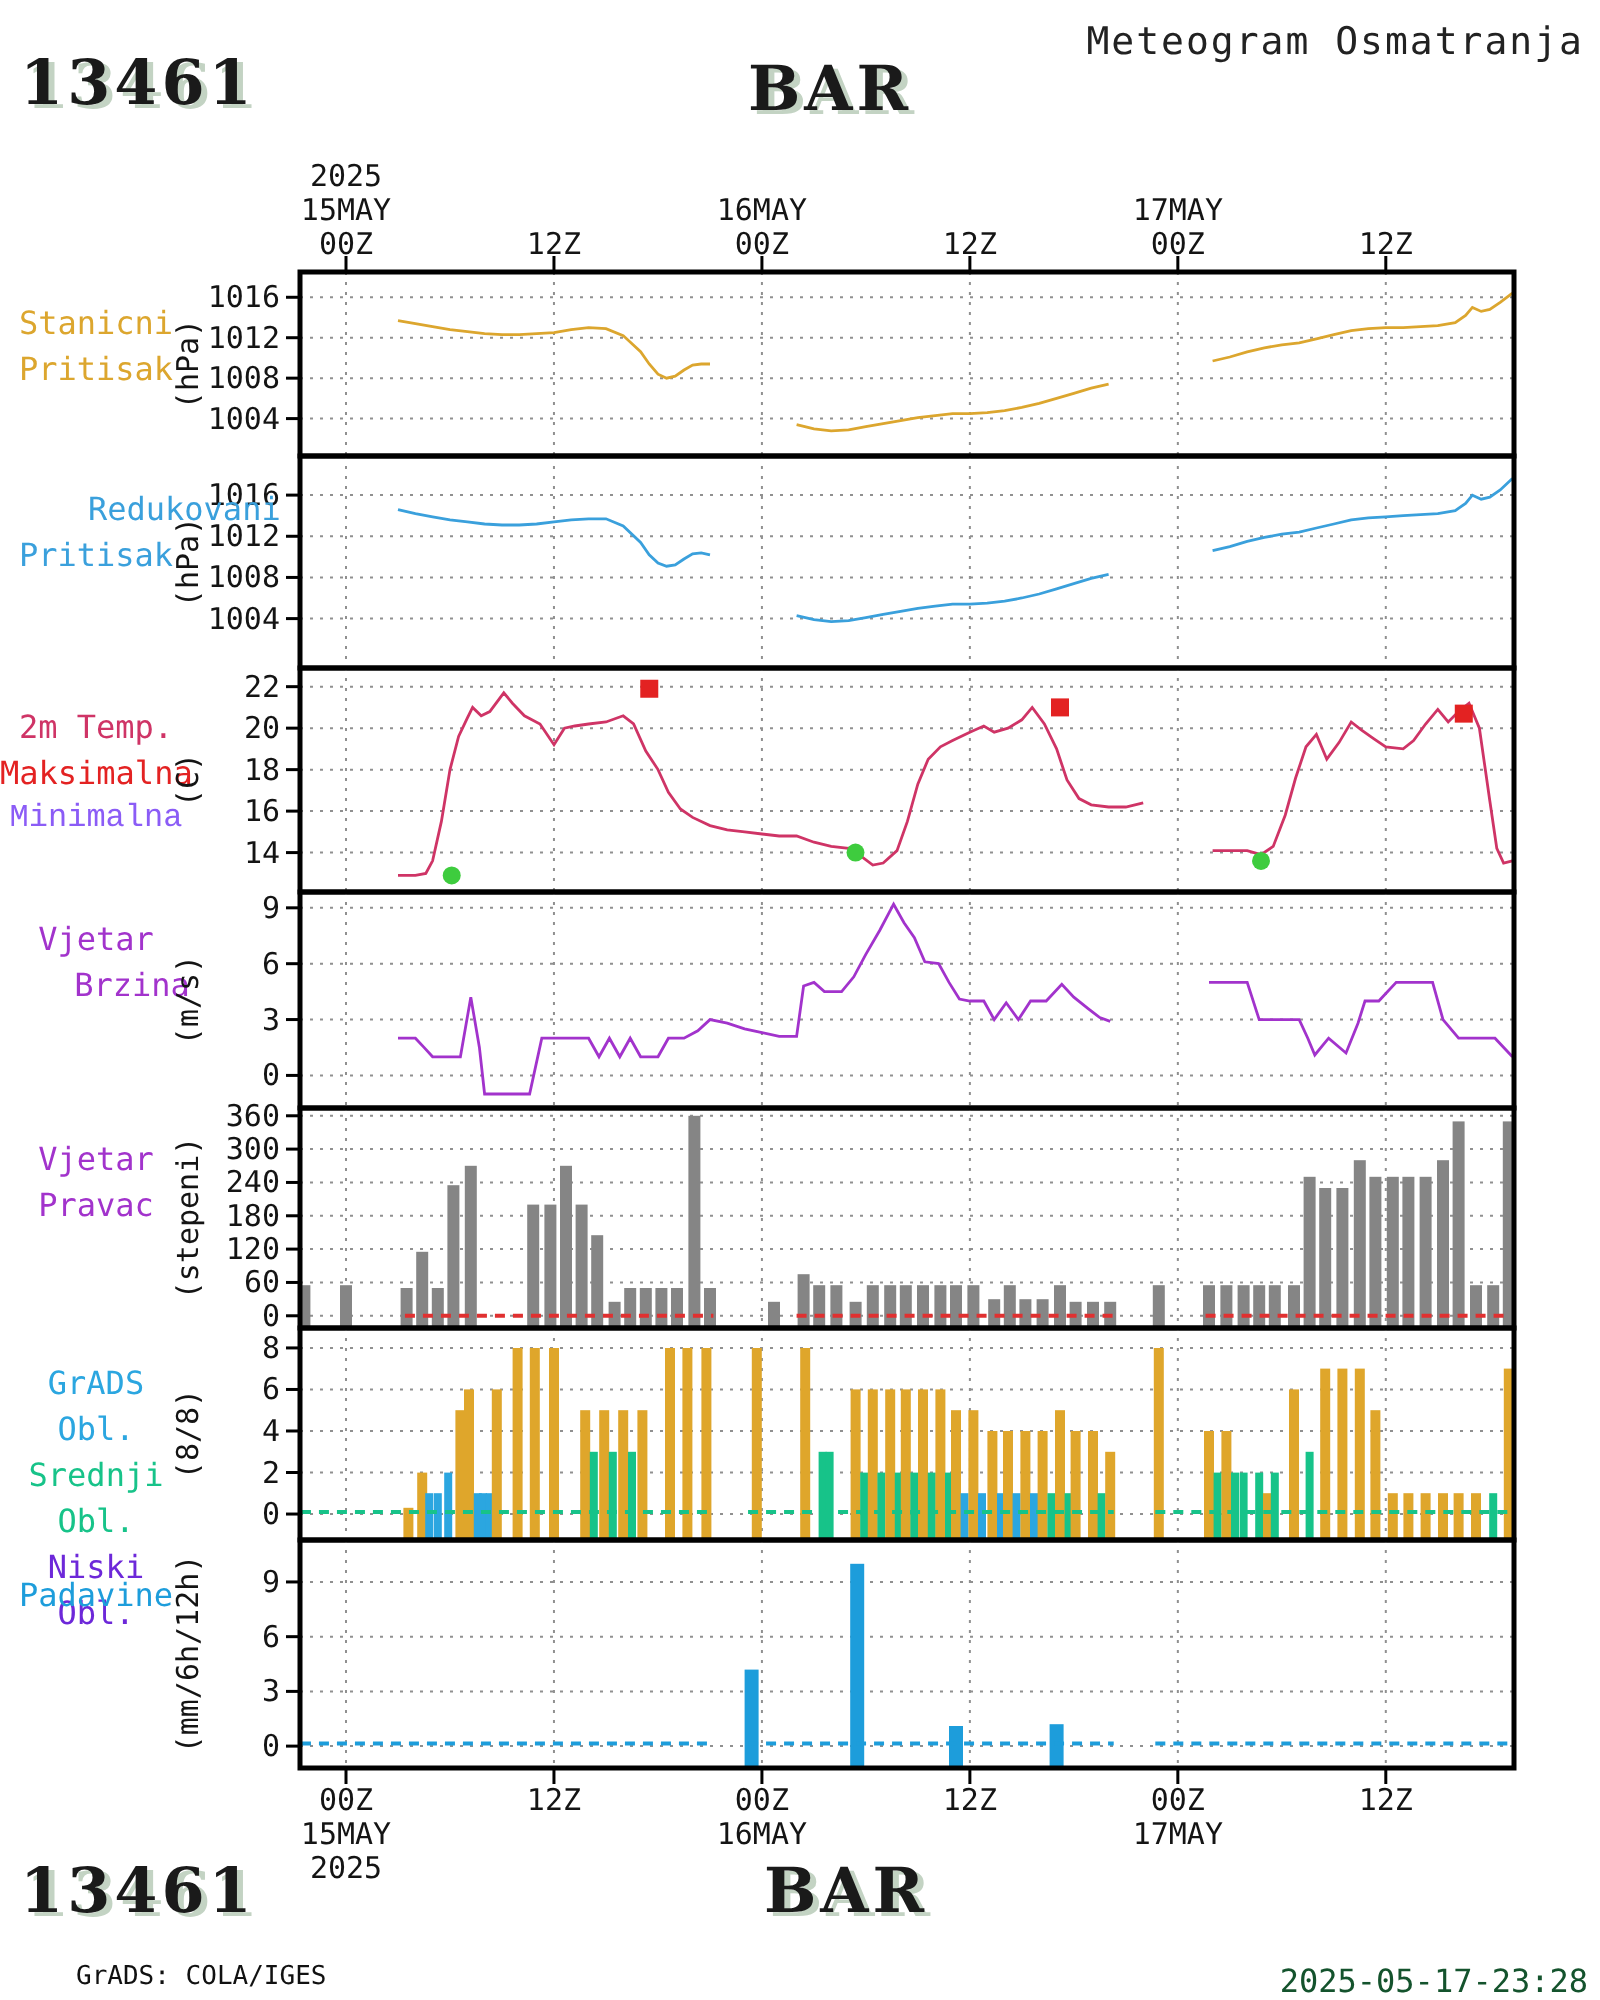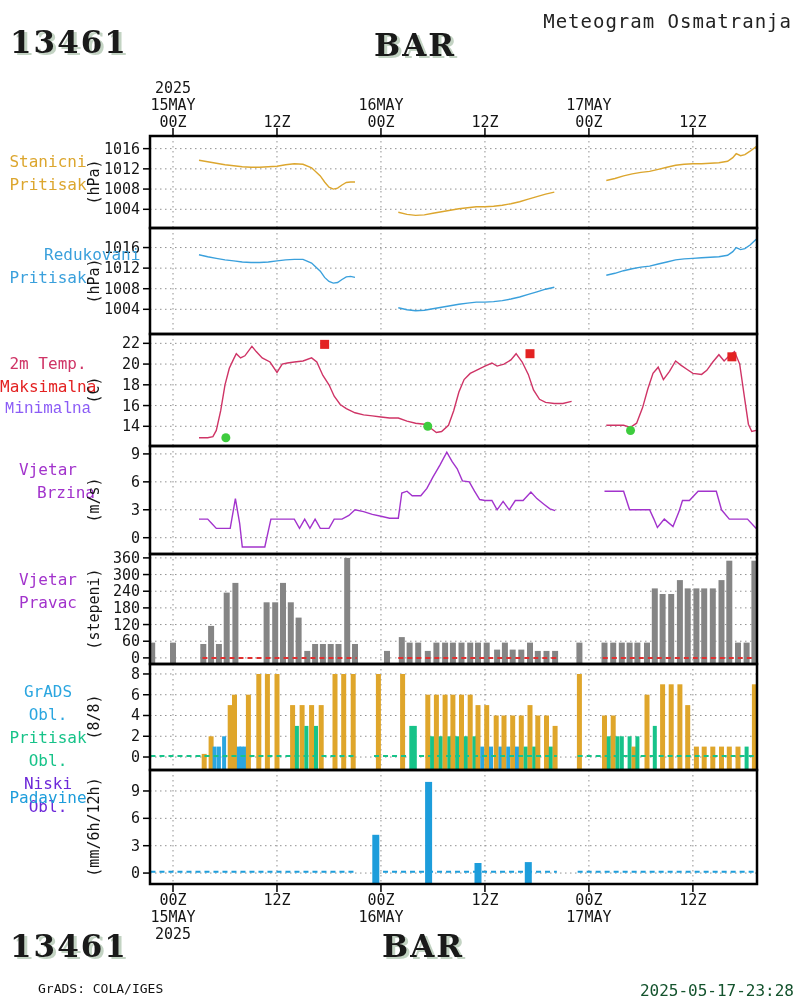"Pritisak Obl." div { text: Pritisak -> Srednji }
